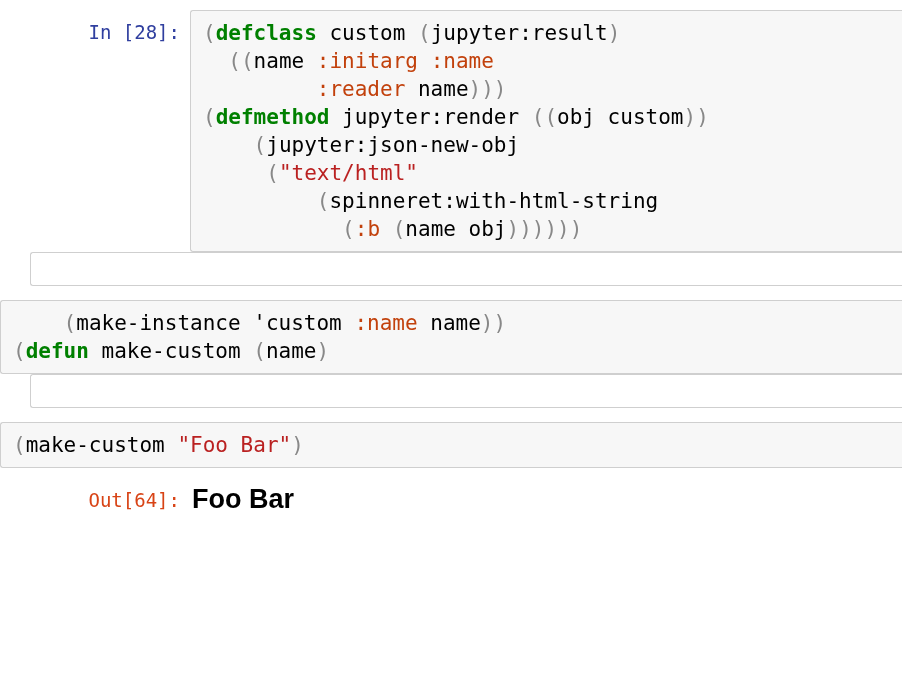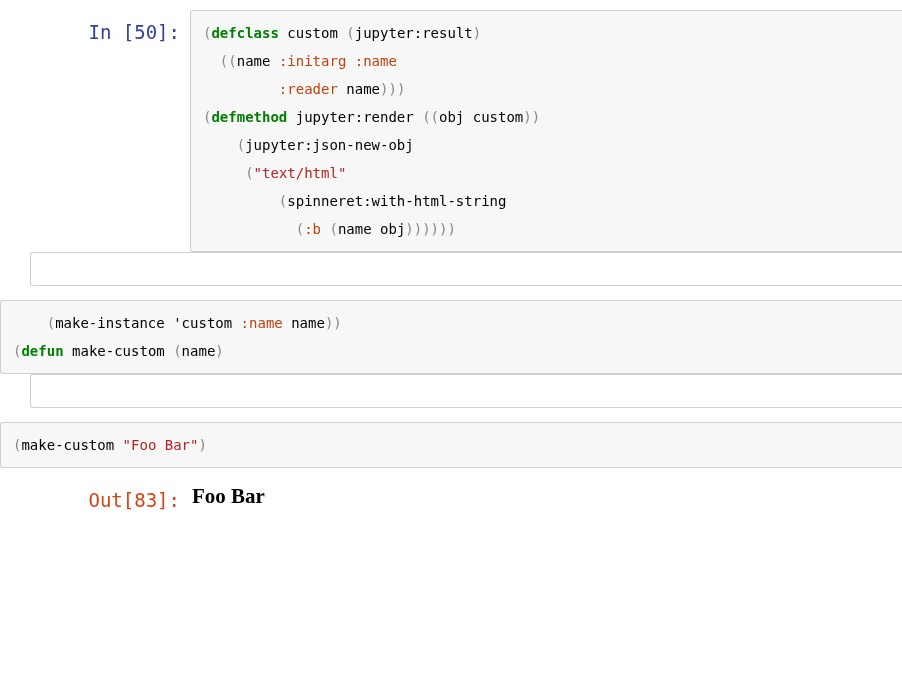"In [50]:" div.prompt { text: 50 -> 28 }
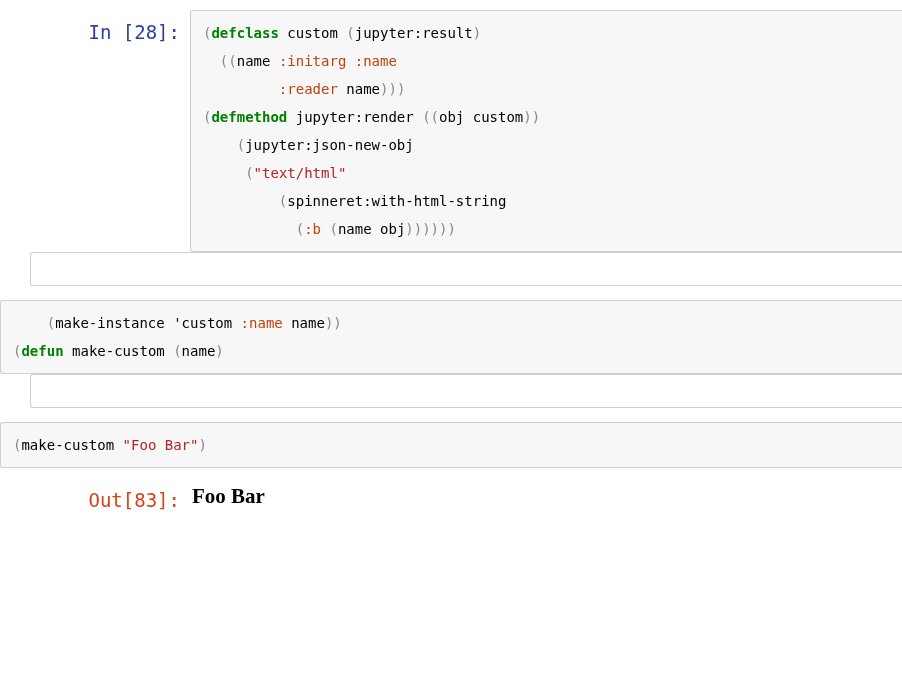"(defclass custom (jupyter:result)" .code-area { font-size: 14px -> 21px }
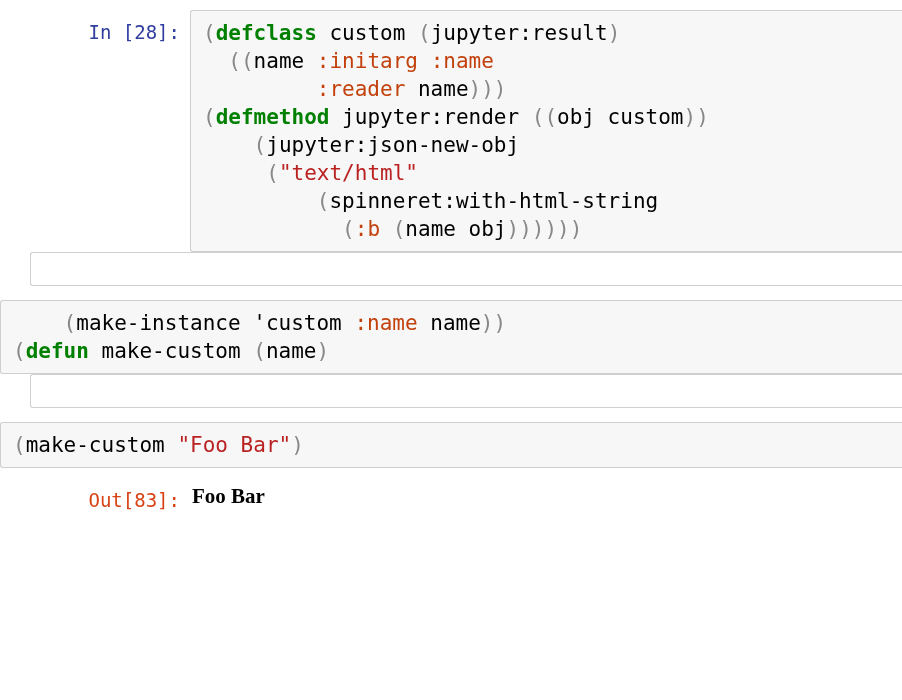"Out[83]:" div.prompt { text: 83 -> 64 }
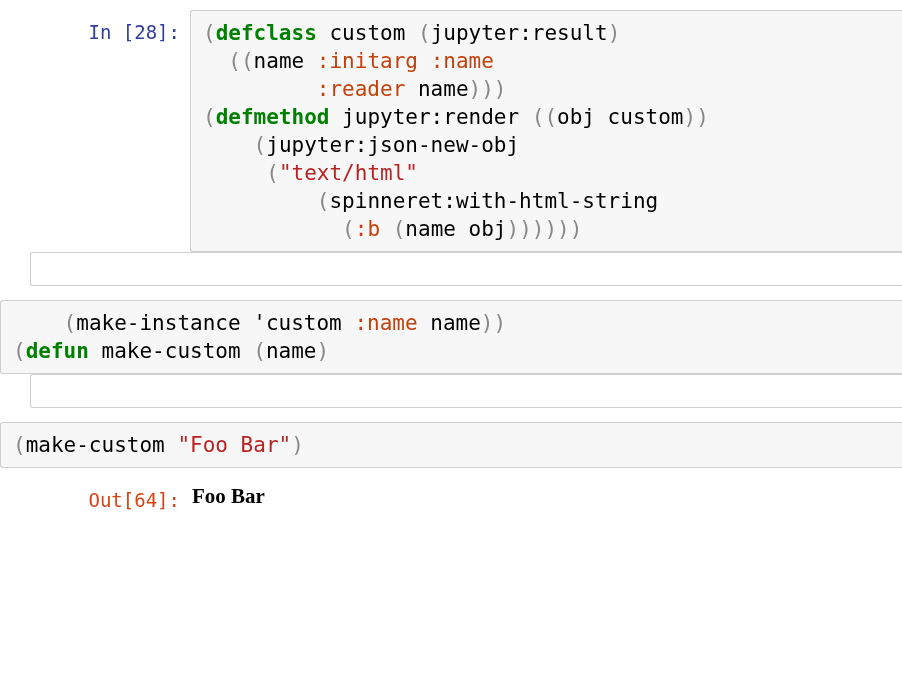"Foo Bar" .output-html { font-family: Liberation Serif, serif -> Liberation Sans, sans-serif; font-size: 21px -> 27px }
